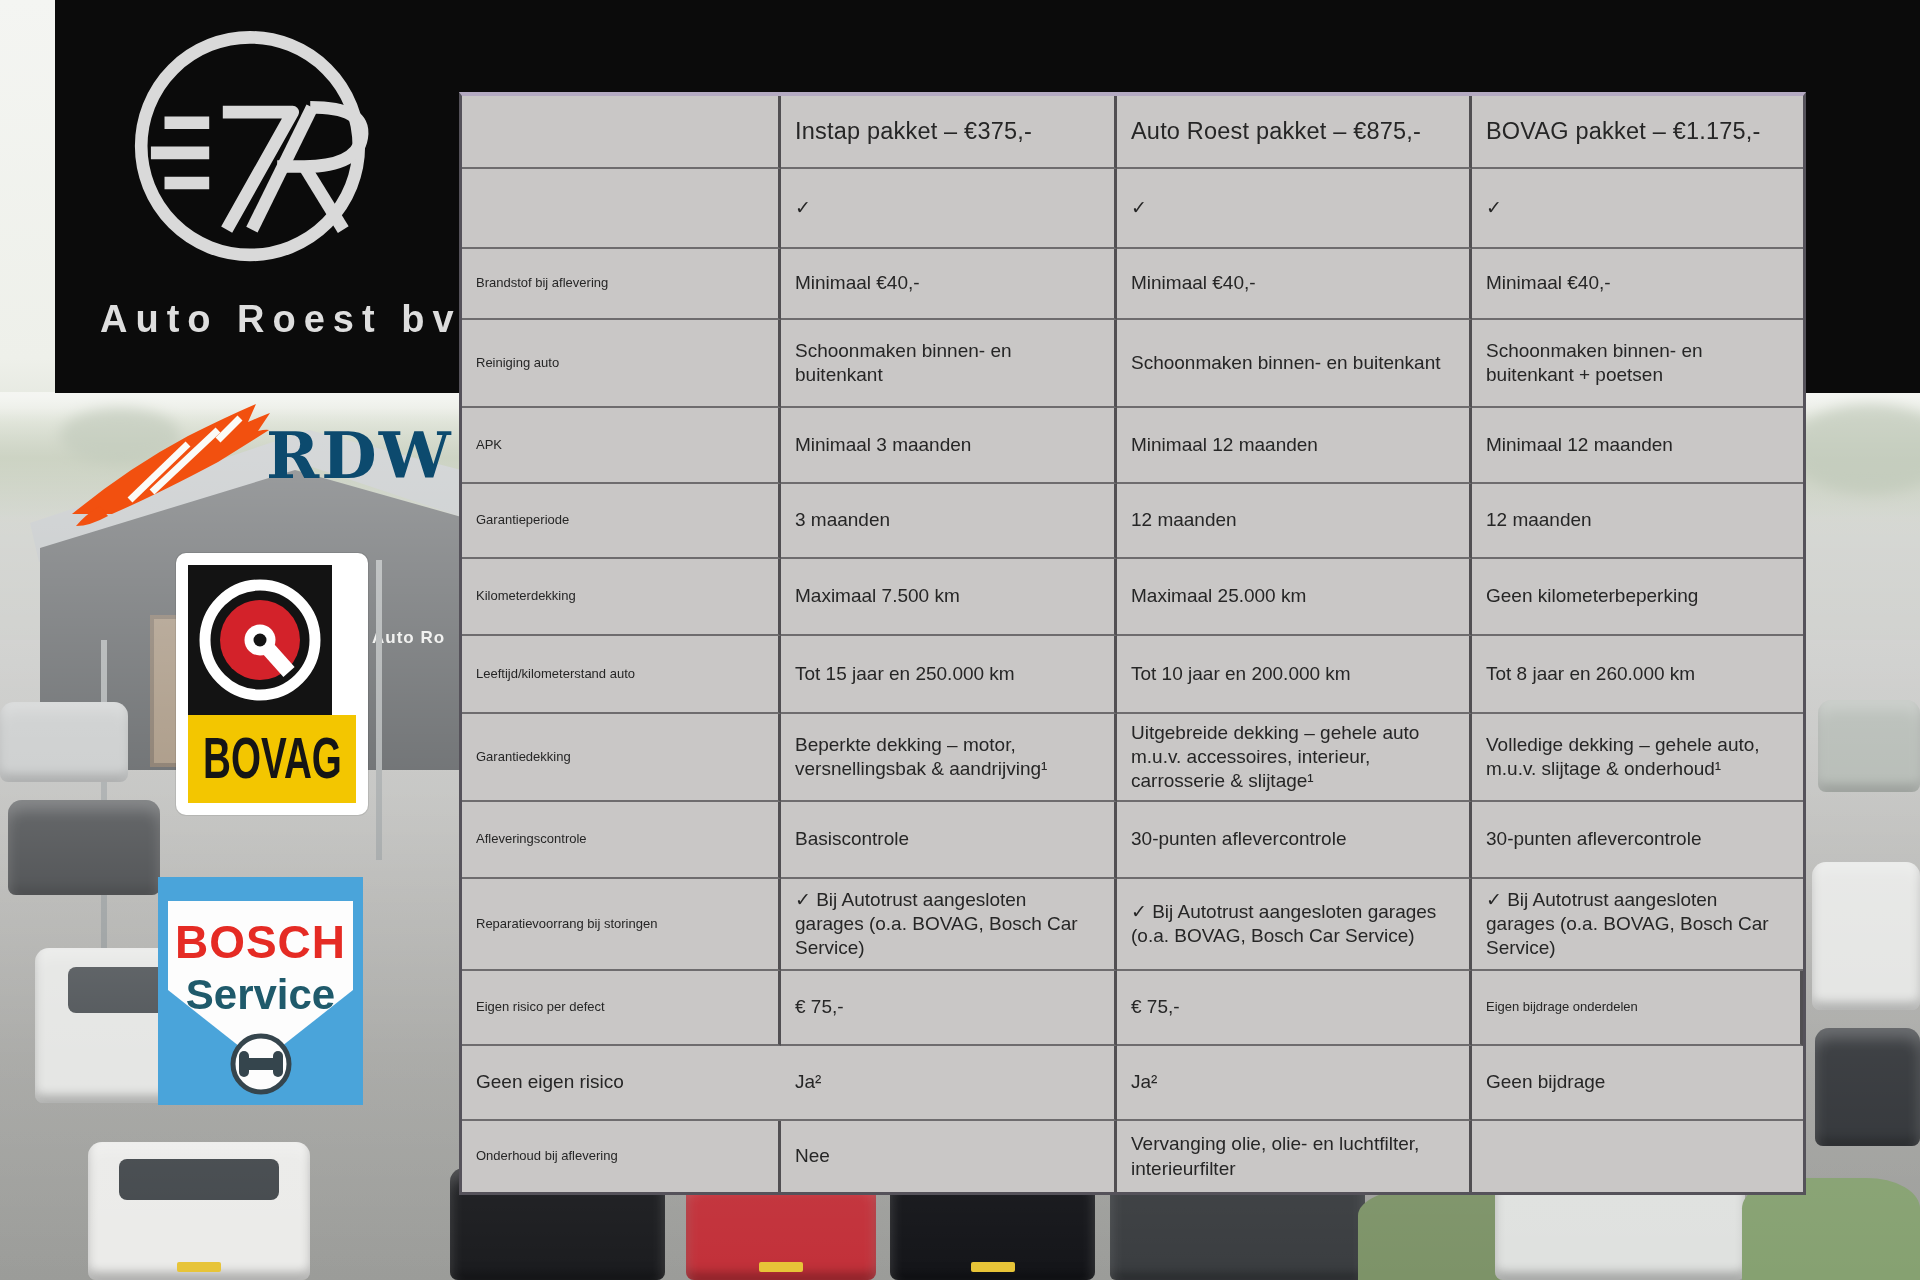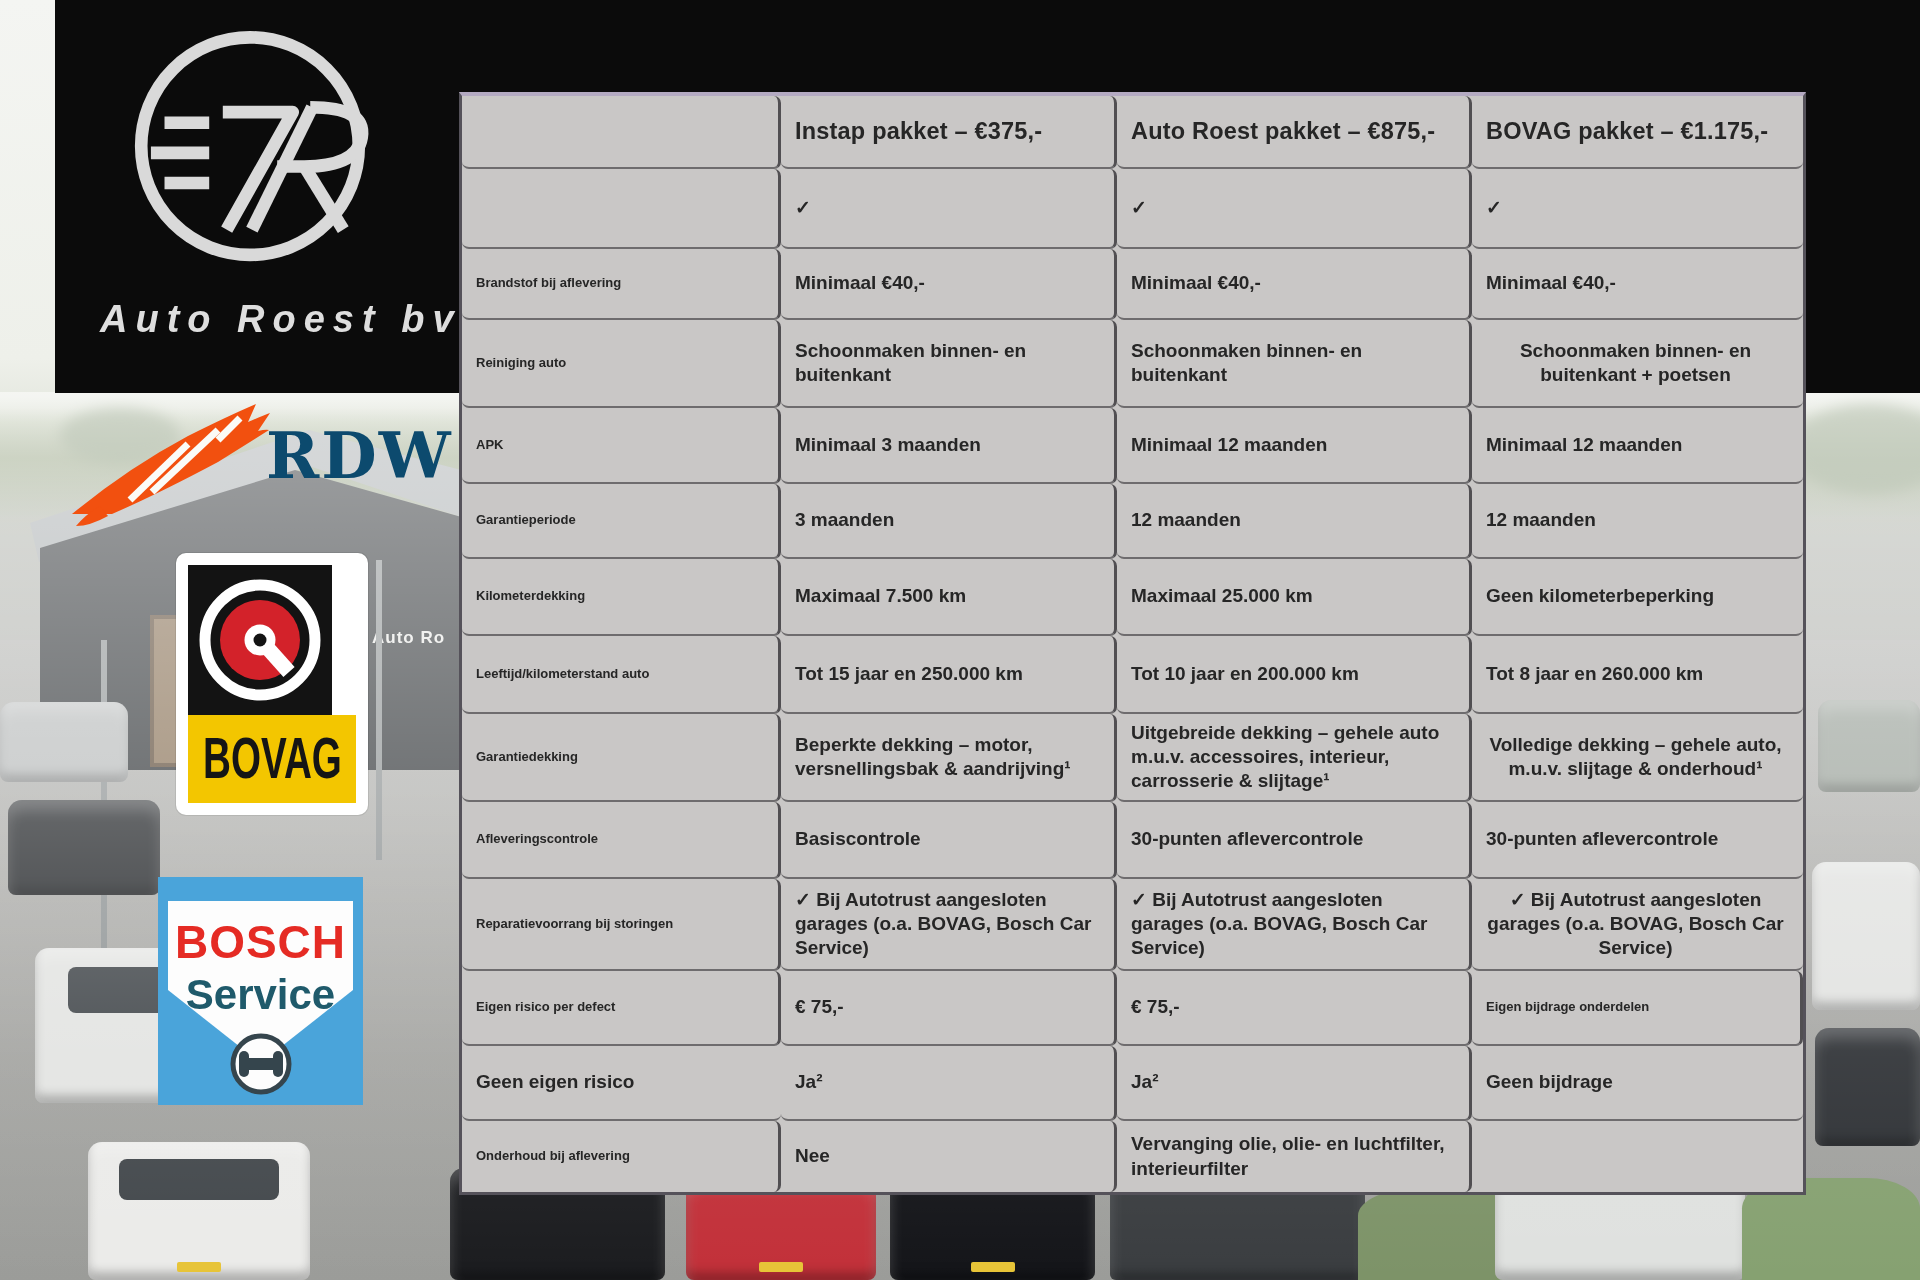"Instap pakket – €375,-" .cell { border-radius: 7px -> none; font-weight: bold -> normal }
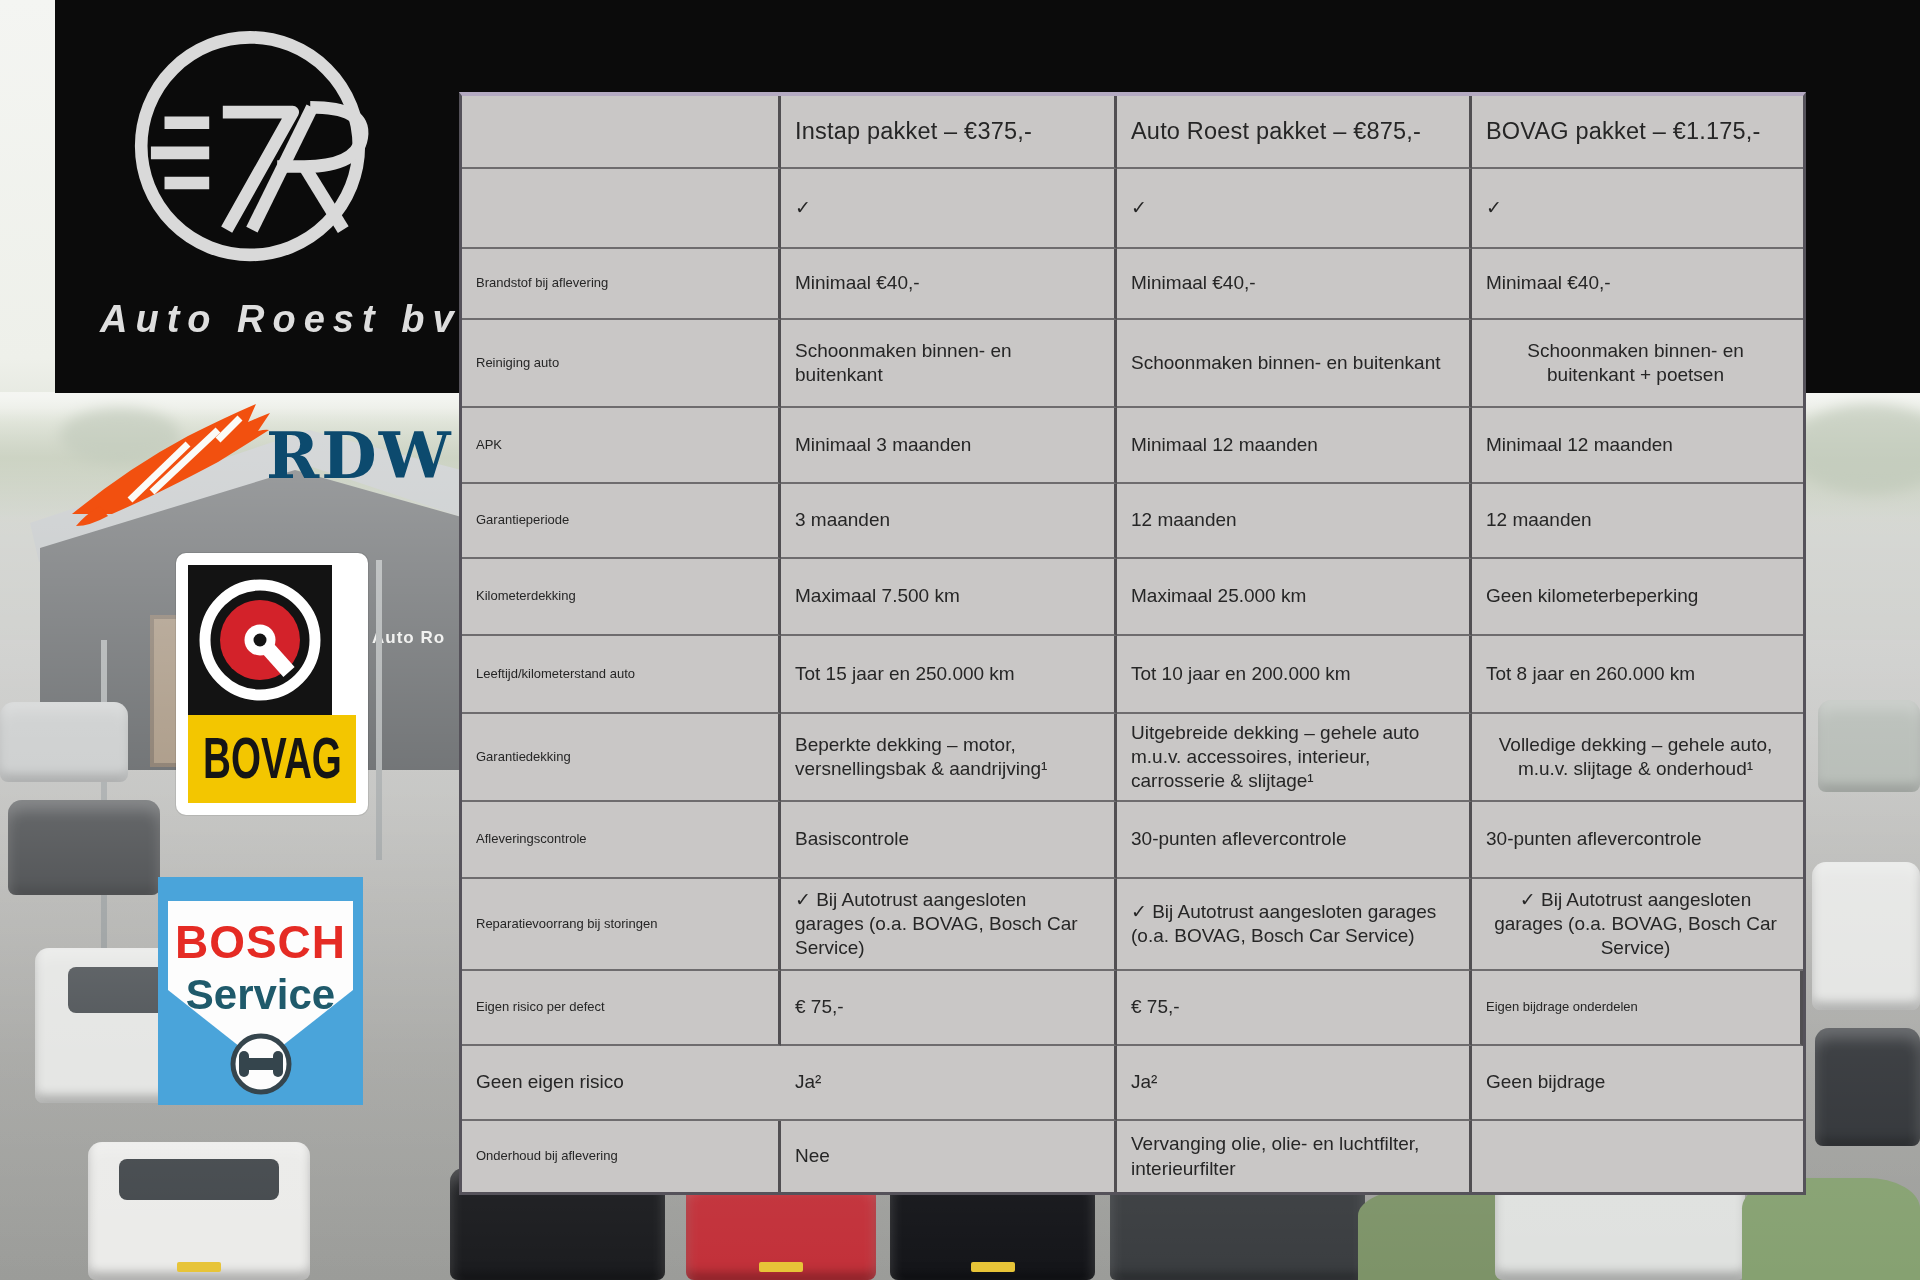"BOVAG pakket – €1.175,-" .cell.c3 { text-align: center -> none }
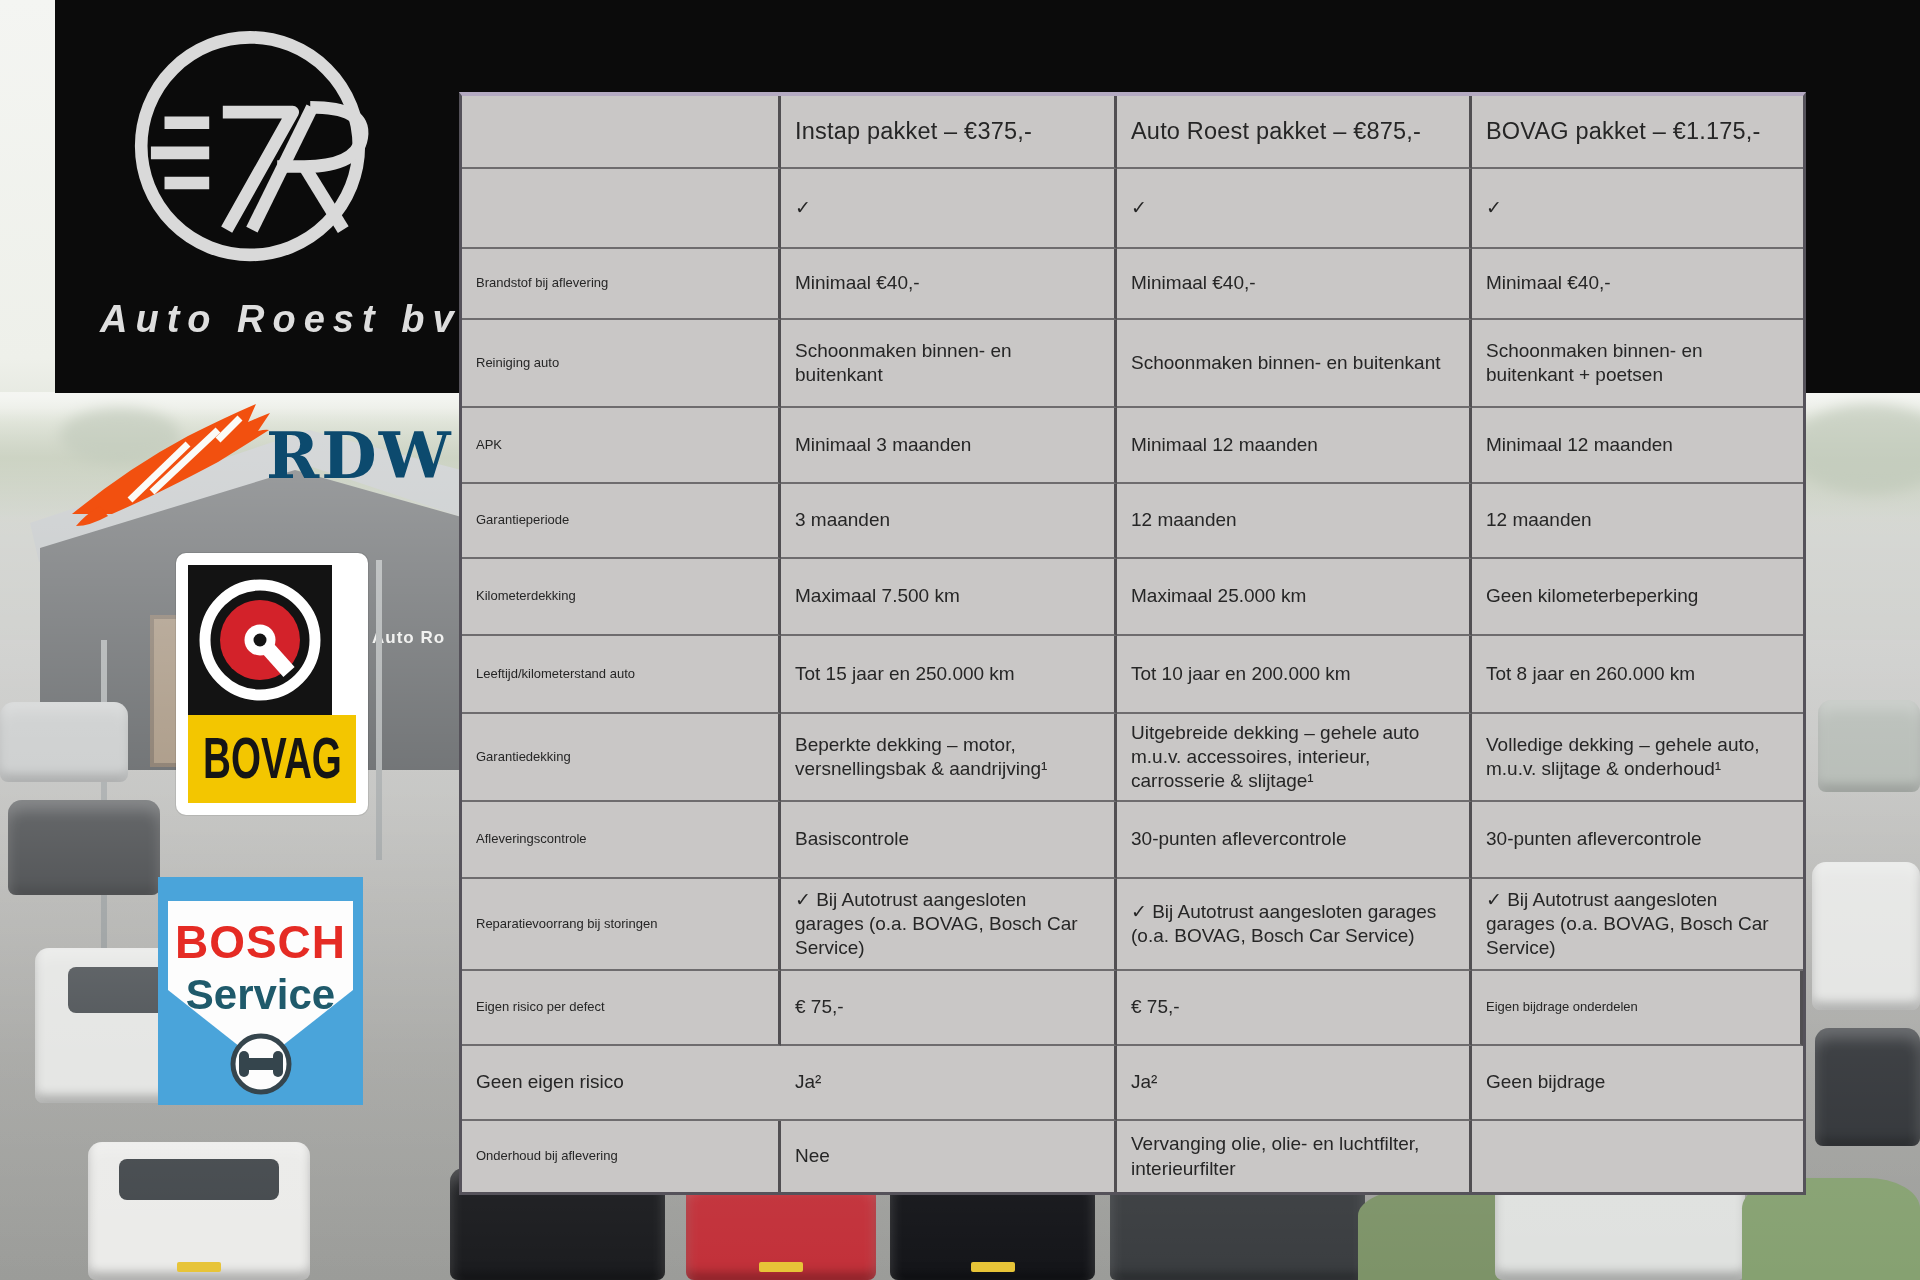"Auto Roest bv" .brand-name { font-style: italic -> none }
